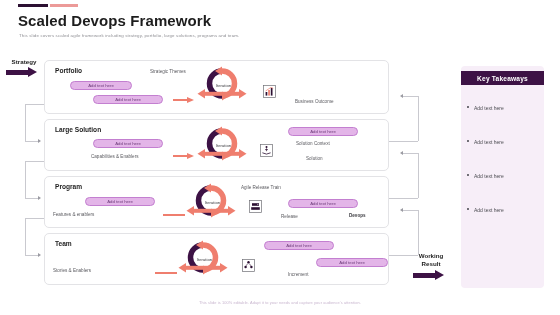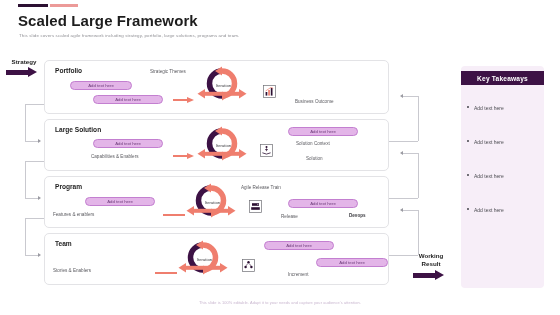"Scaled Large Framework" div { text: Large -> Devops }
